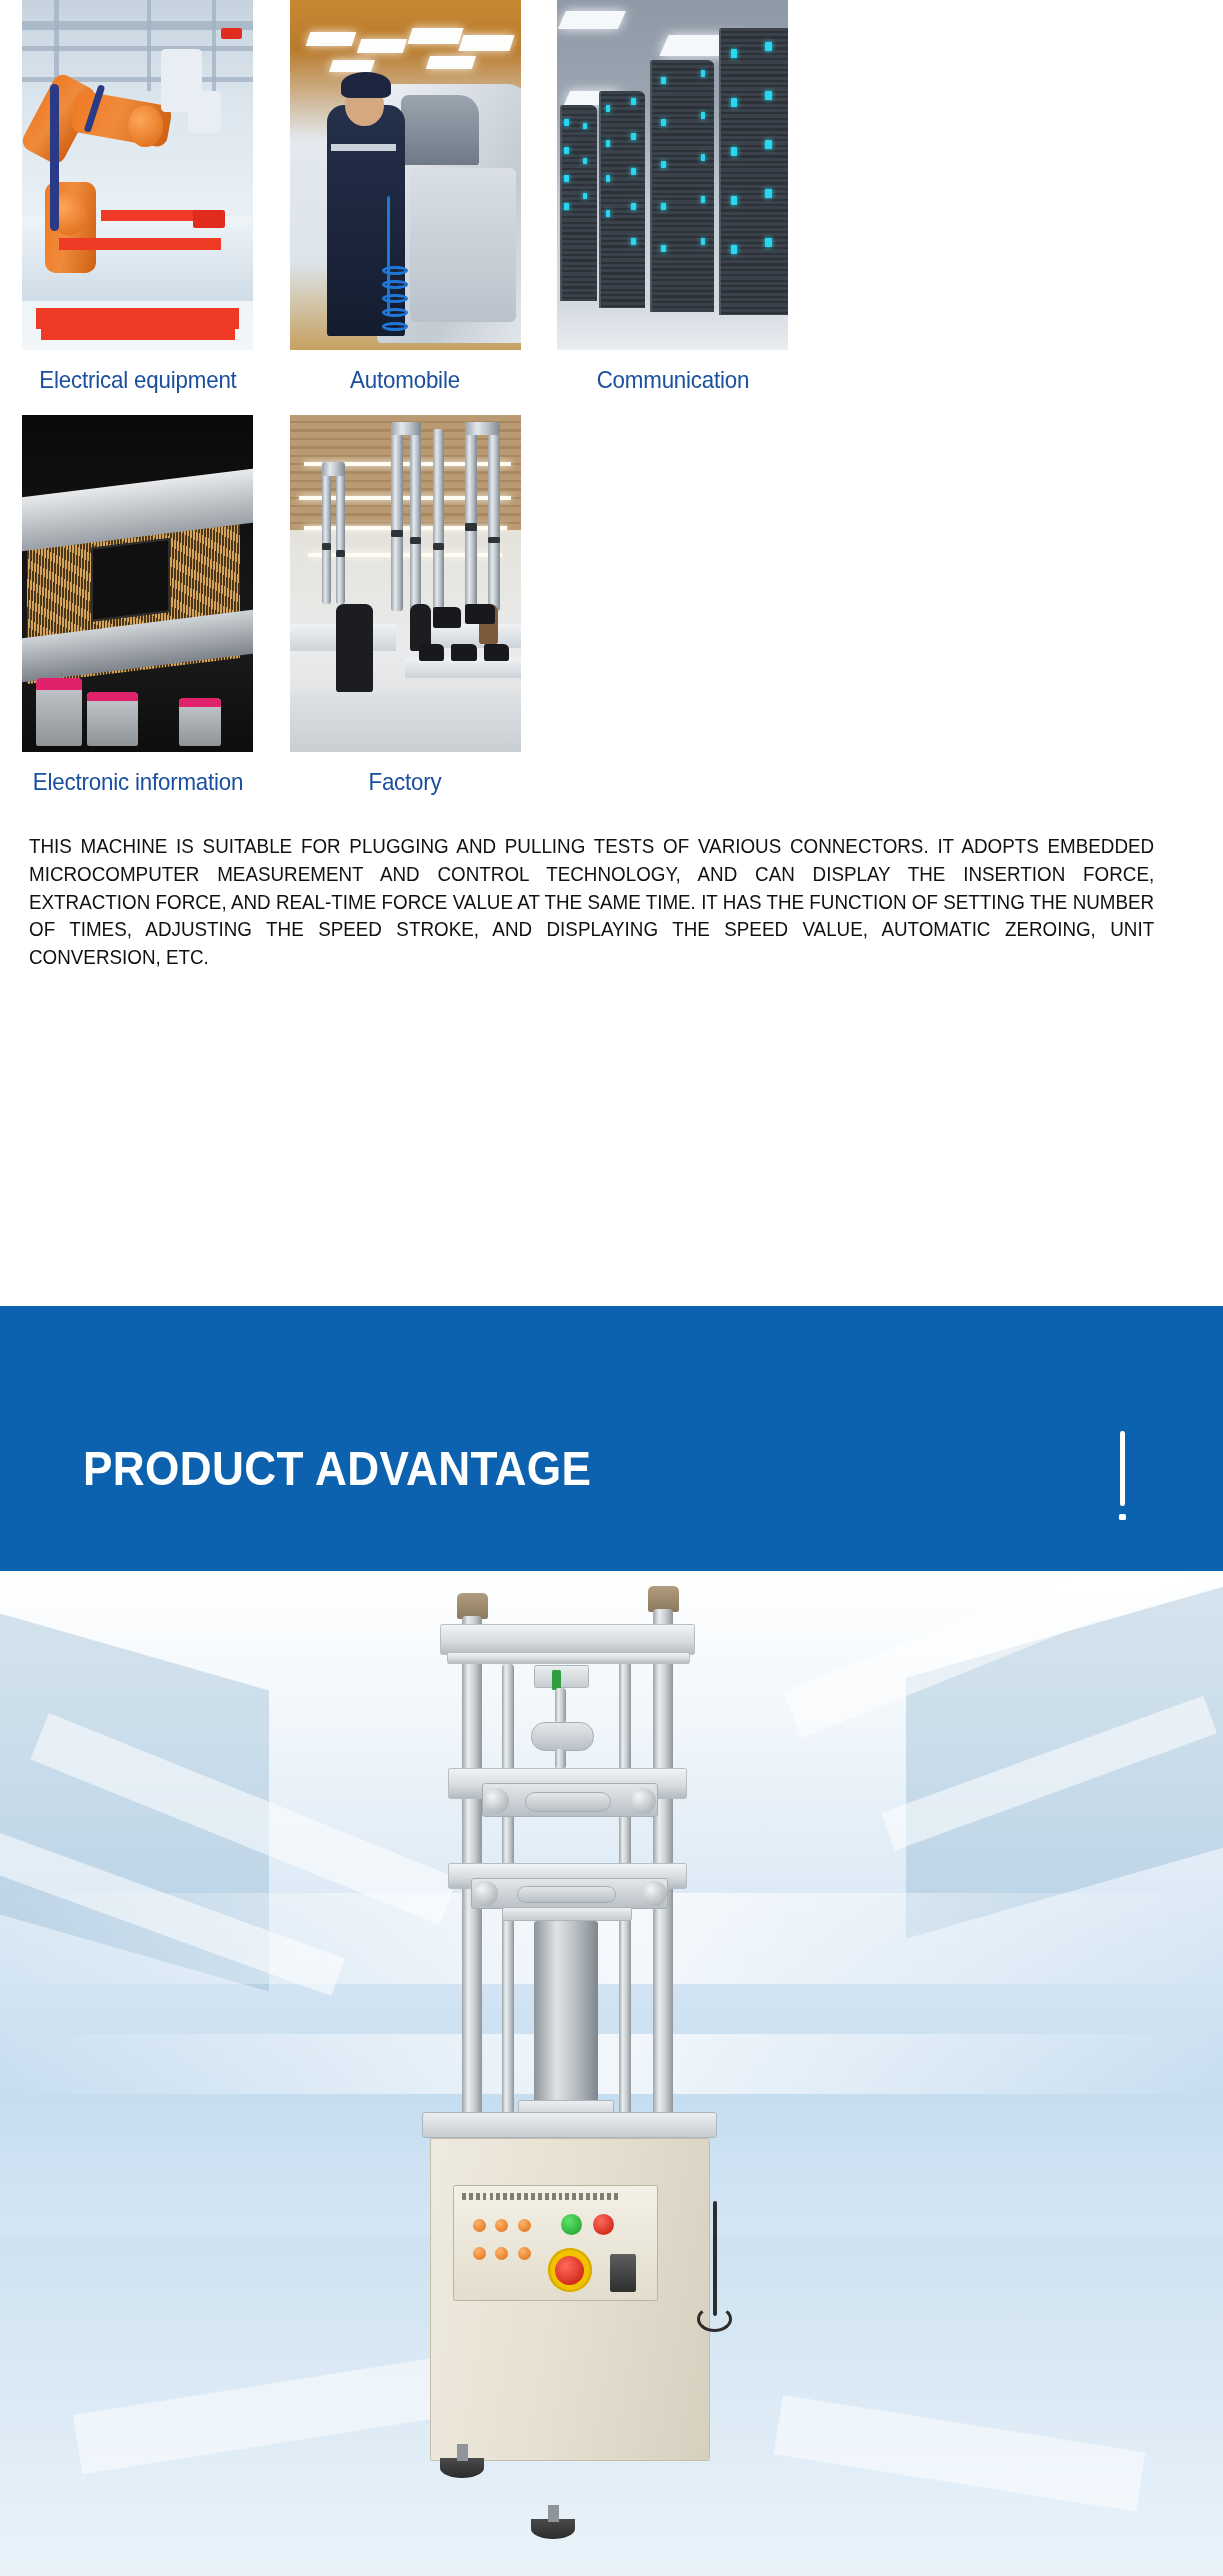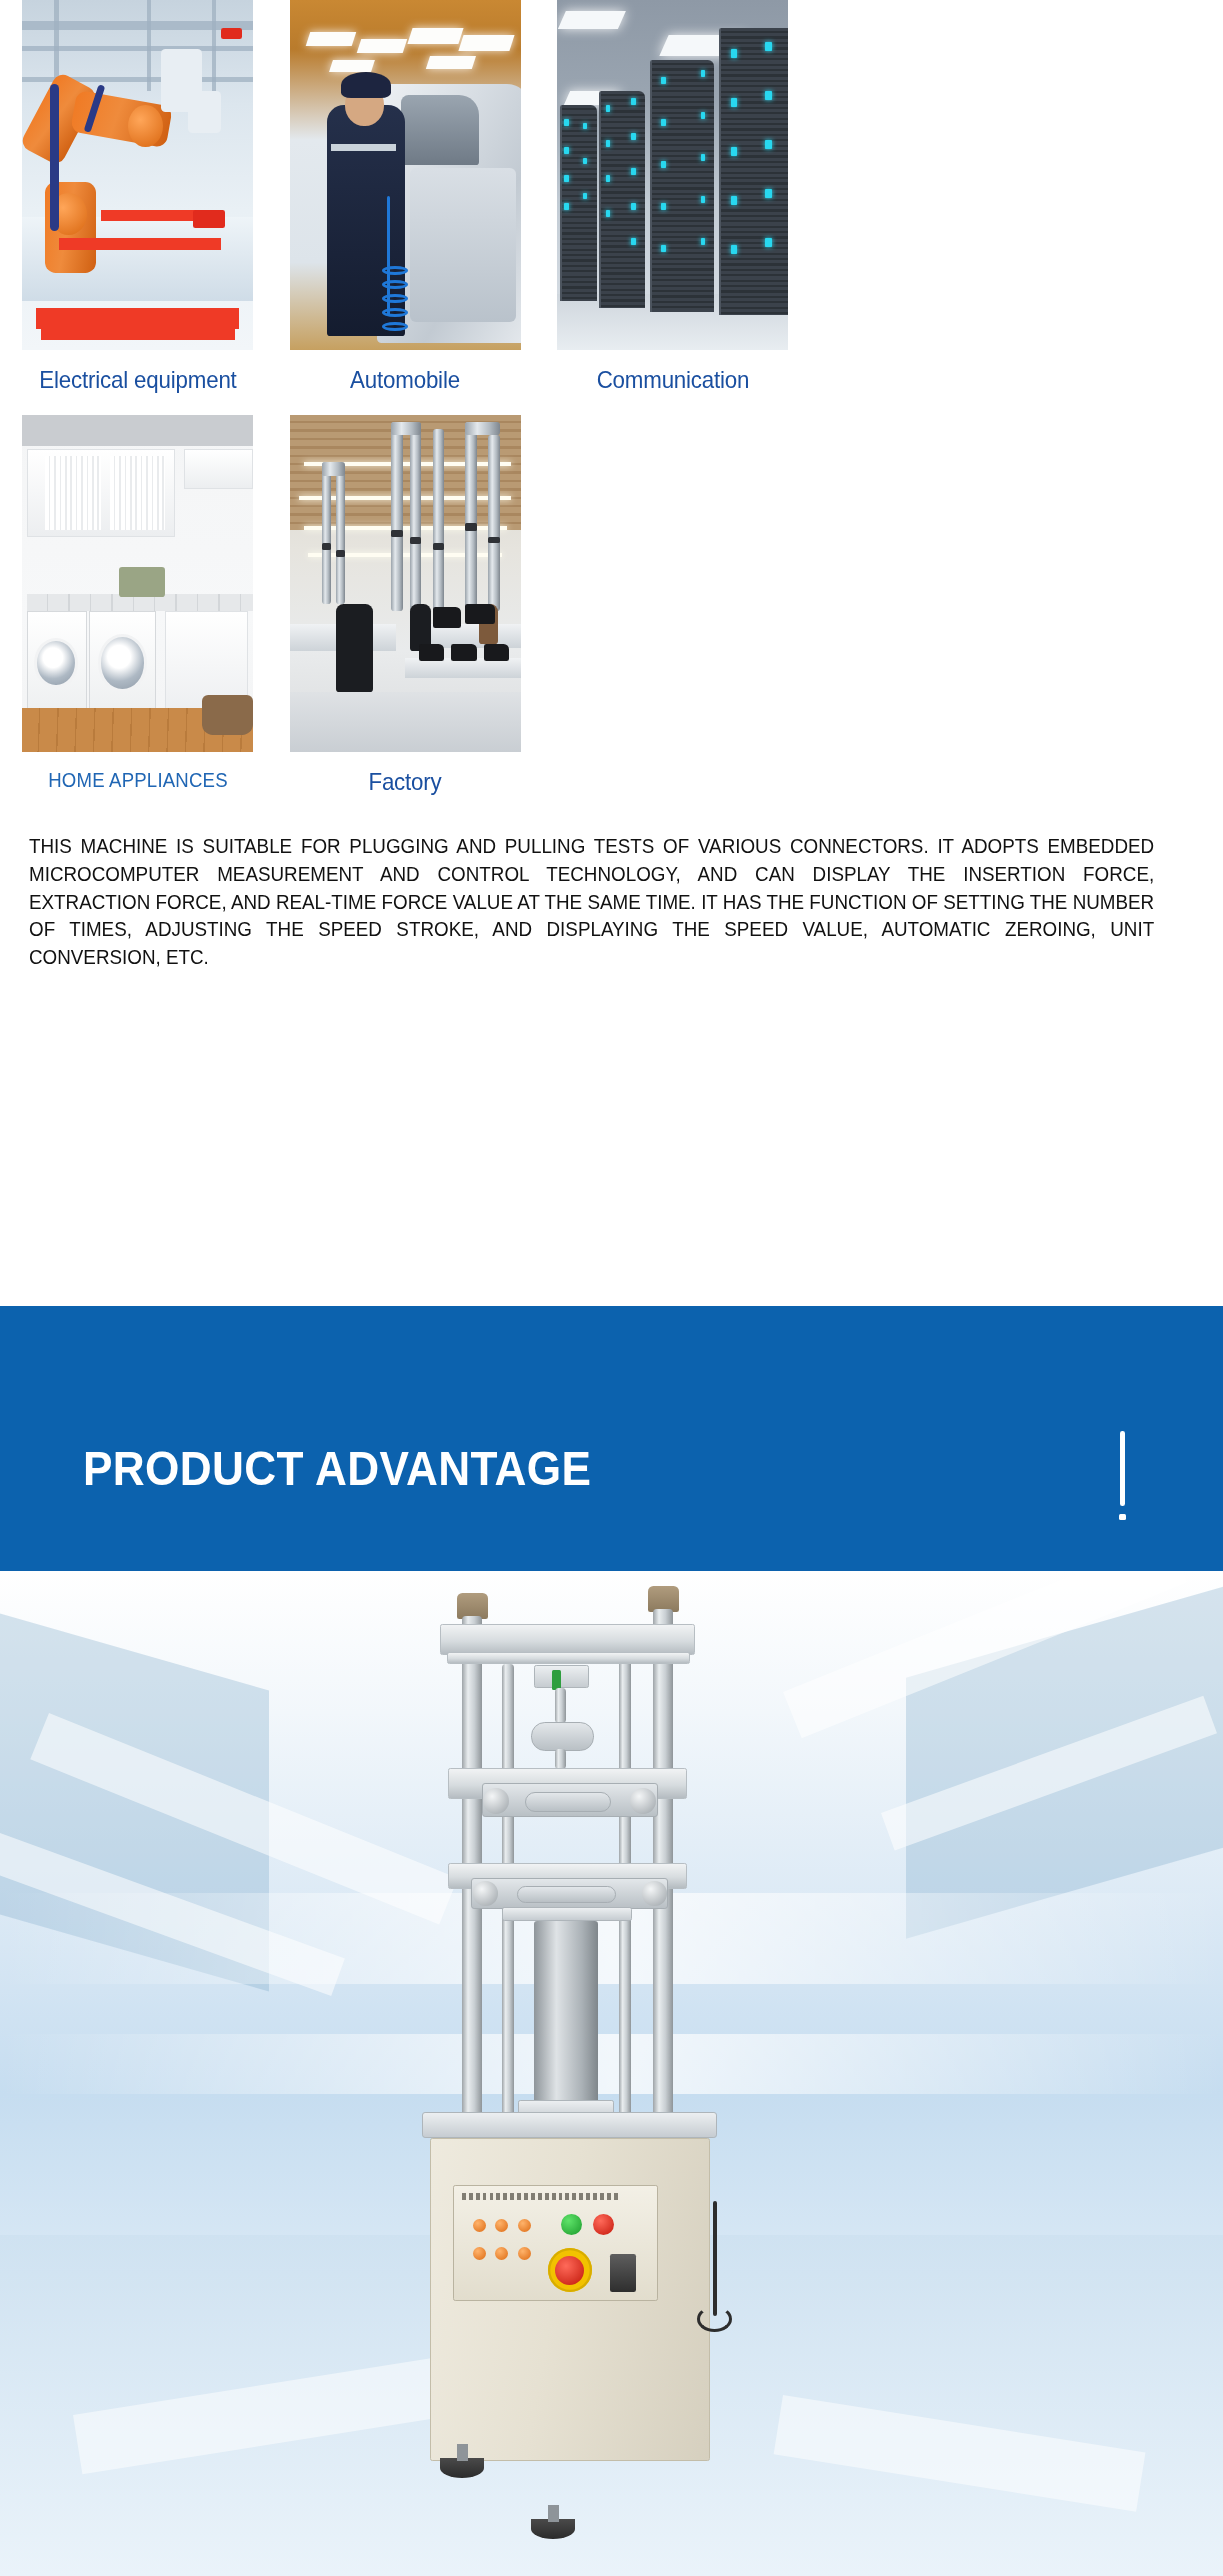"Electronic information" div.gal-cell { html: none -> <div> <div> <div> <div></div> <div></div> <div></div> <div></div> <div></div> <div></div> <div></div> </div> </div> <div>Electronic information</div> </div> }
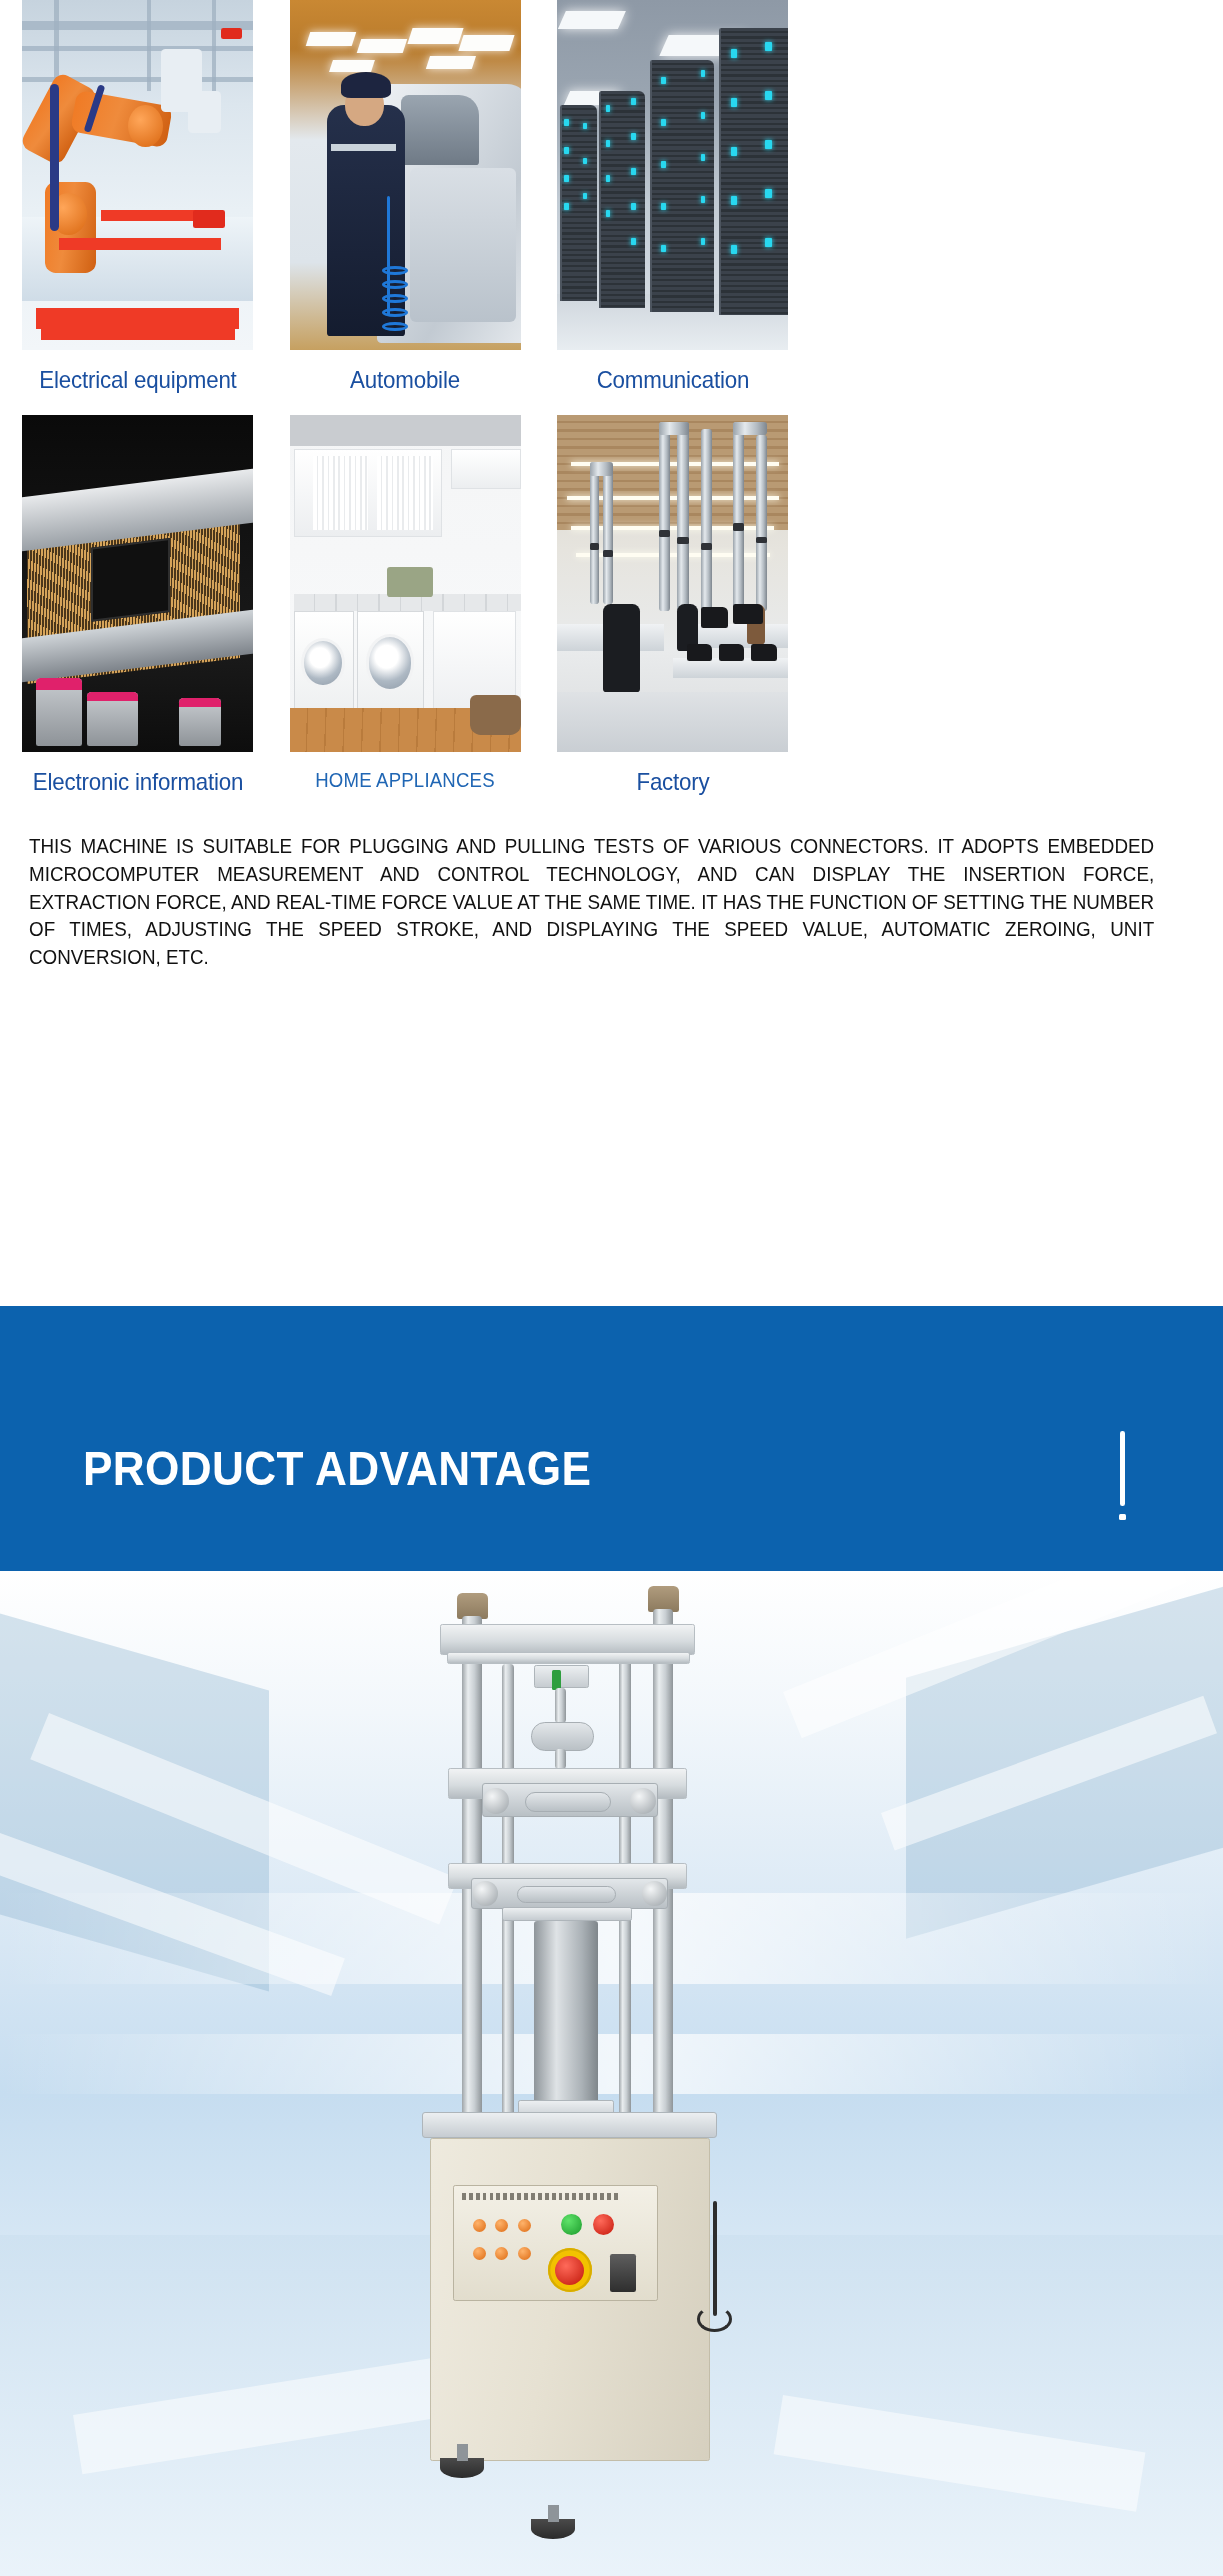"HOME APPLIANCES" div.gal-cell { html: <div> <div> <div> <div></div> <div></div> <div></div> <div></div> <div></div> <div></div> <div></div> <div></div> <div></div> <div></div> <div></div> <div></div> <div></div> <div></div> </div> </div> <div>HOME APPLIANCES</div> </div> -> none }
